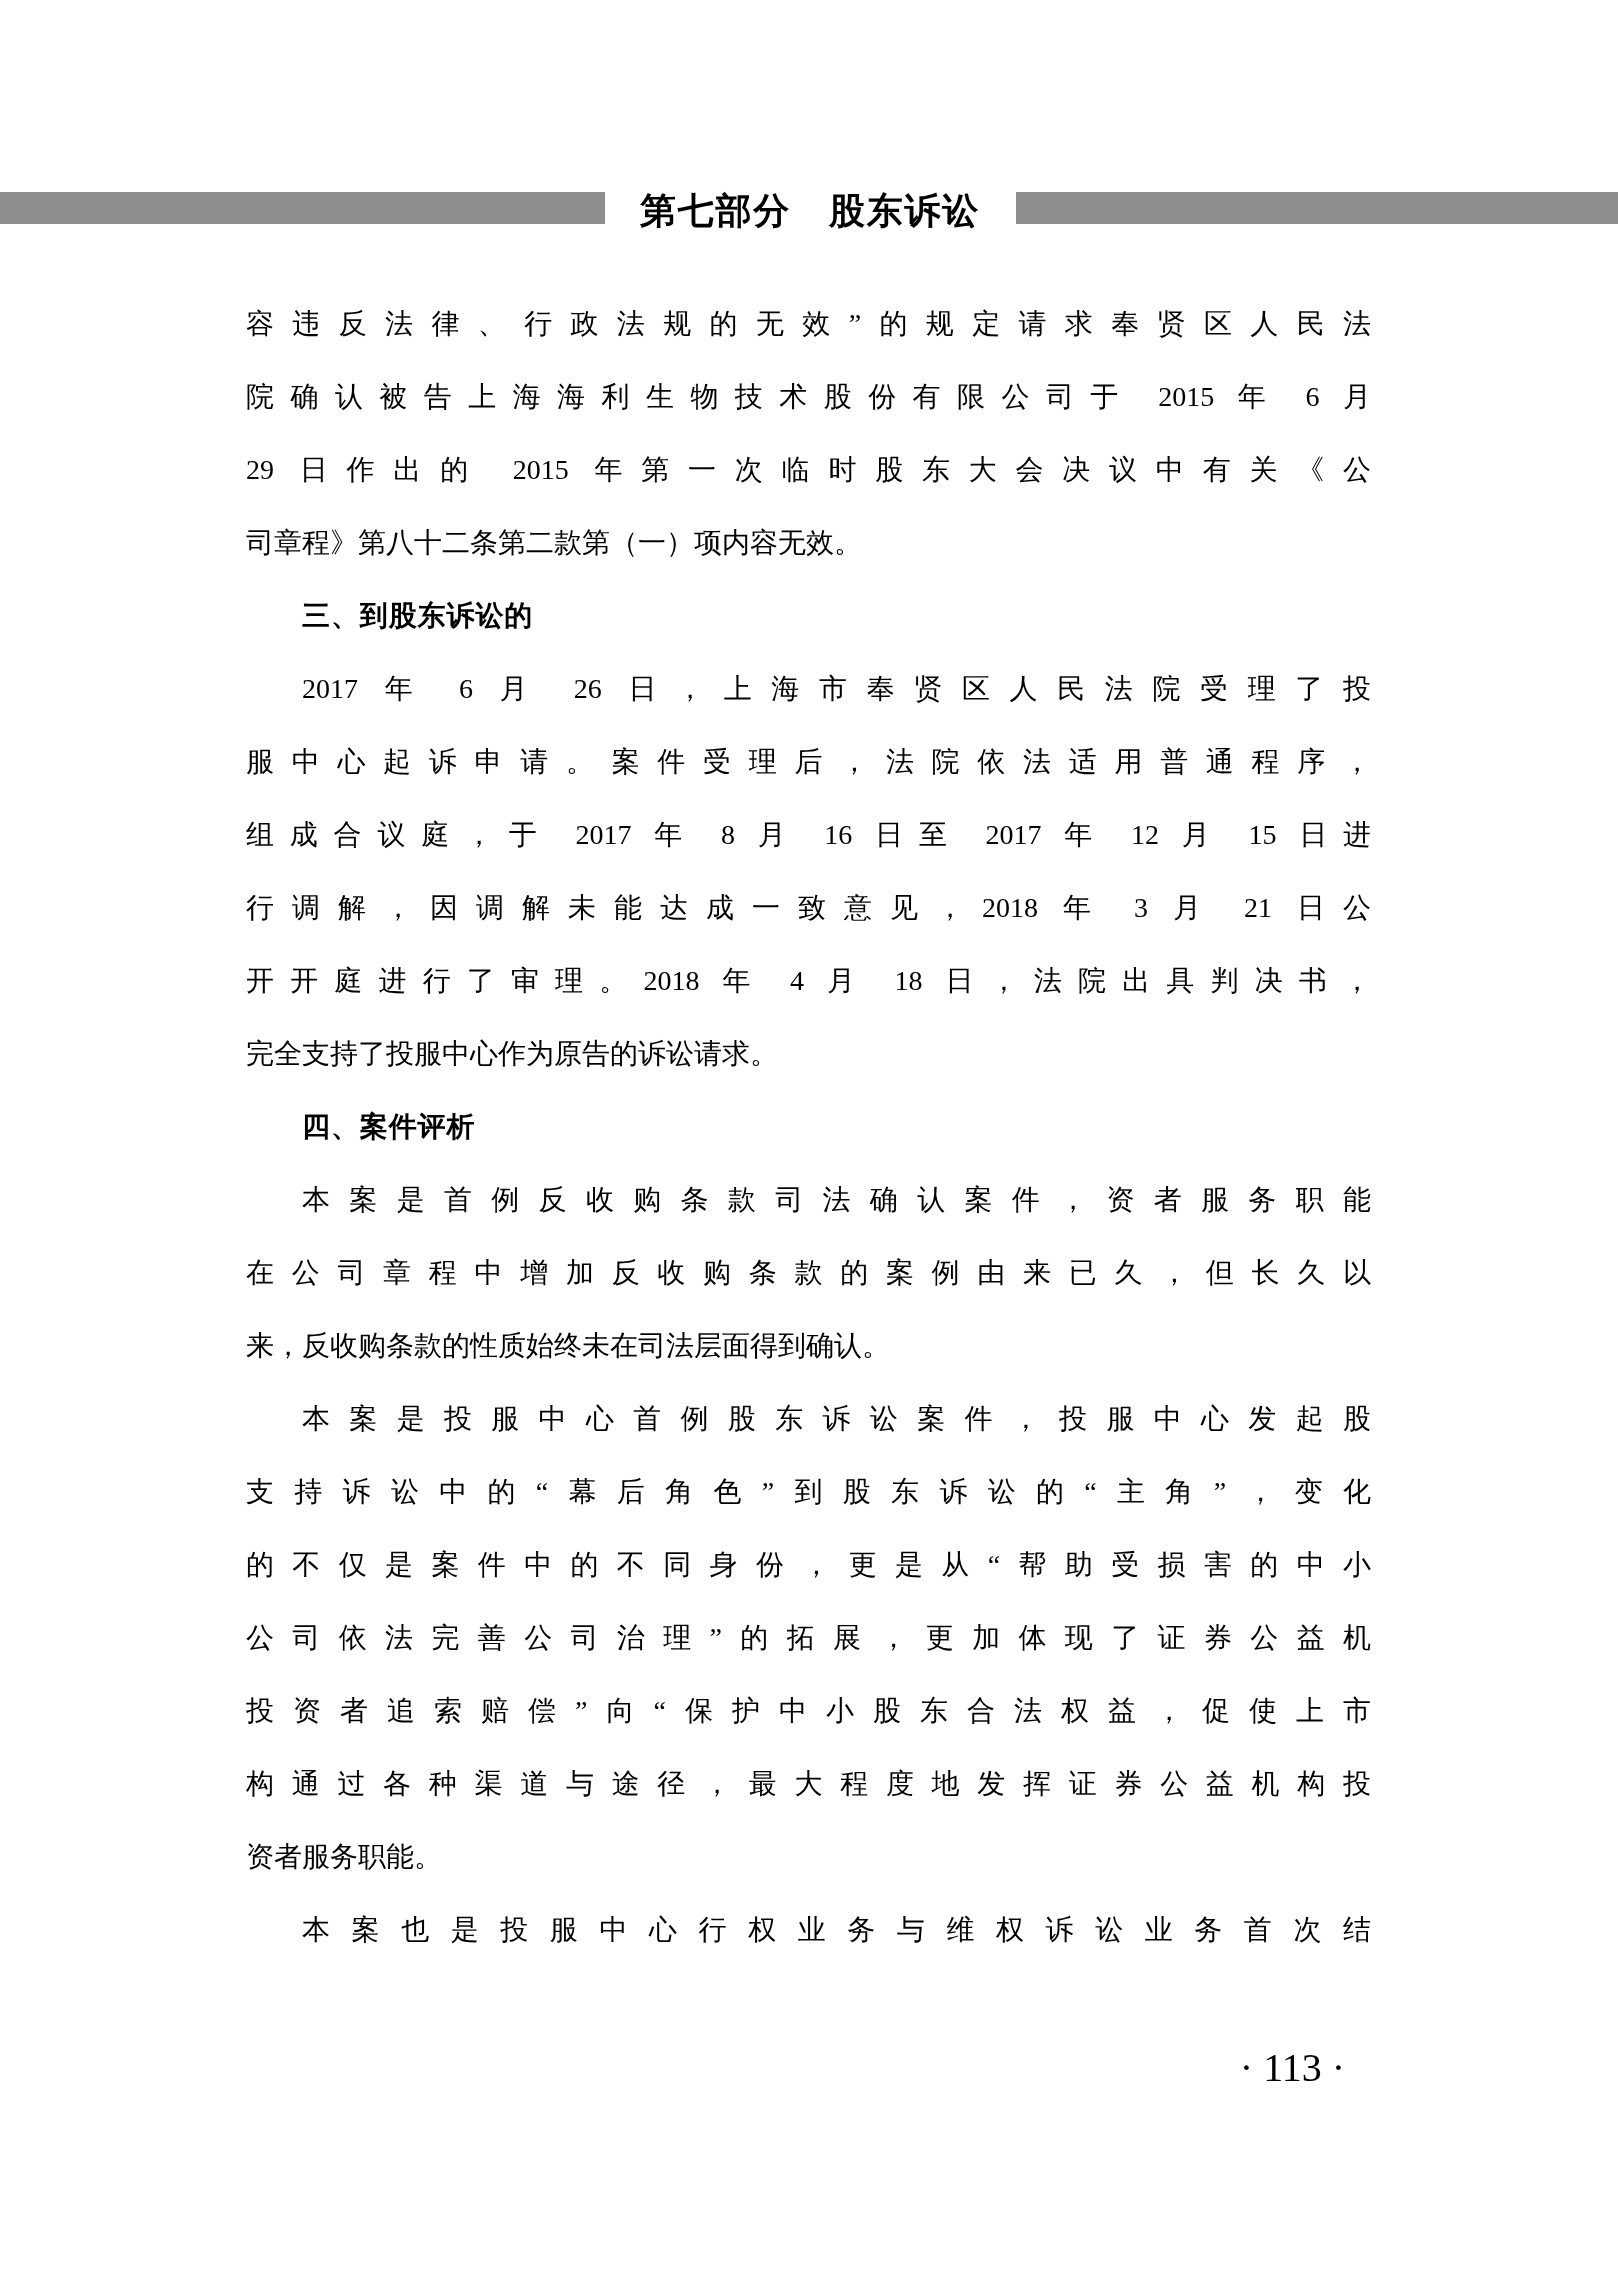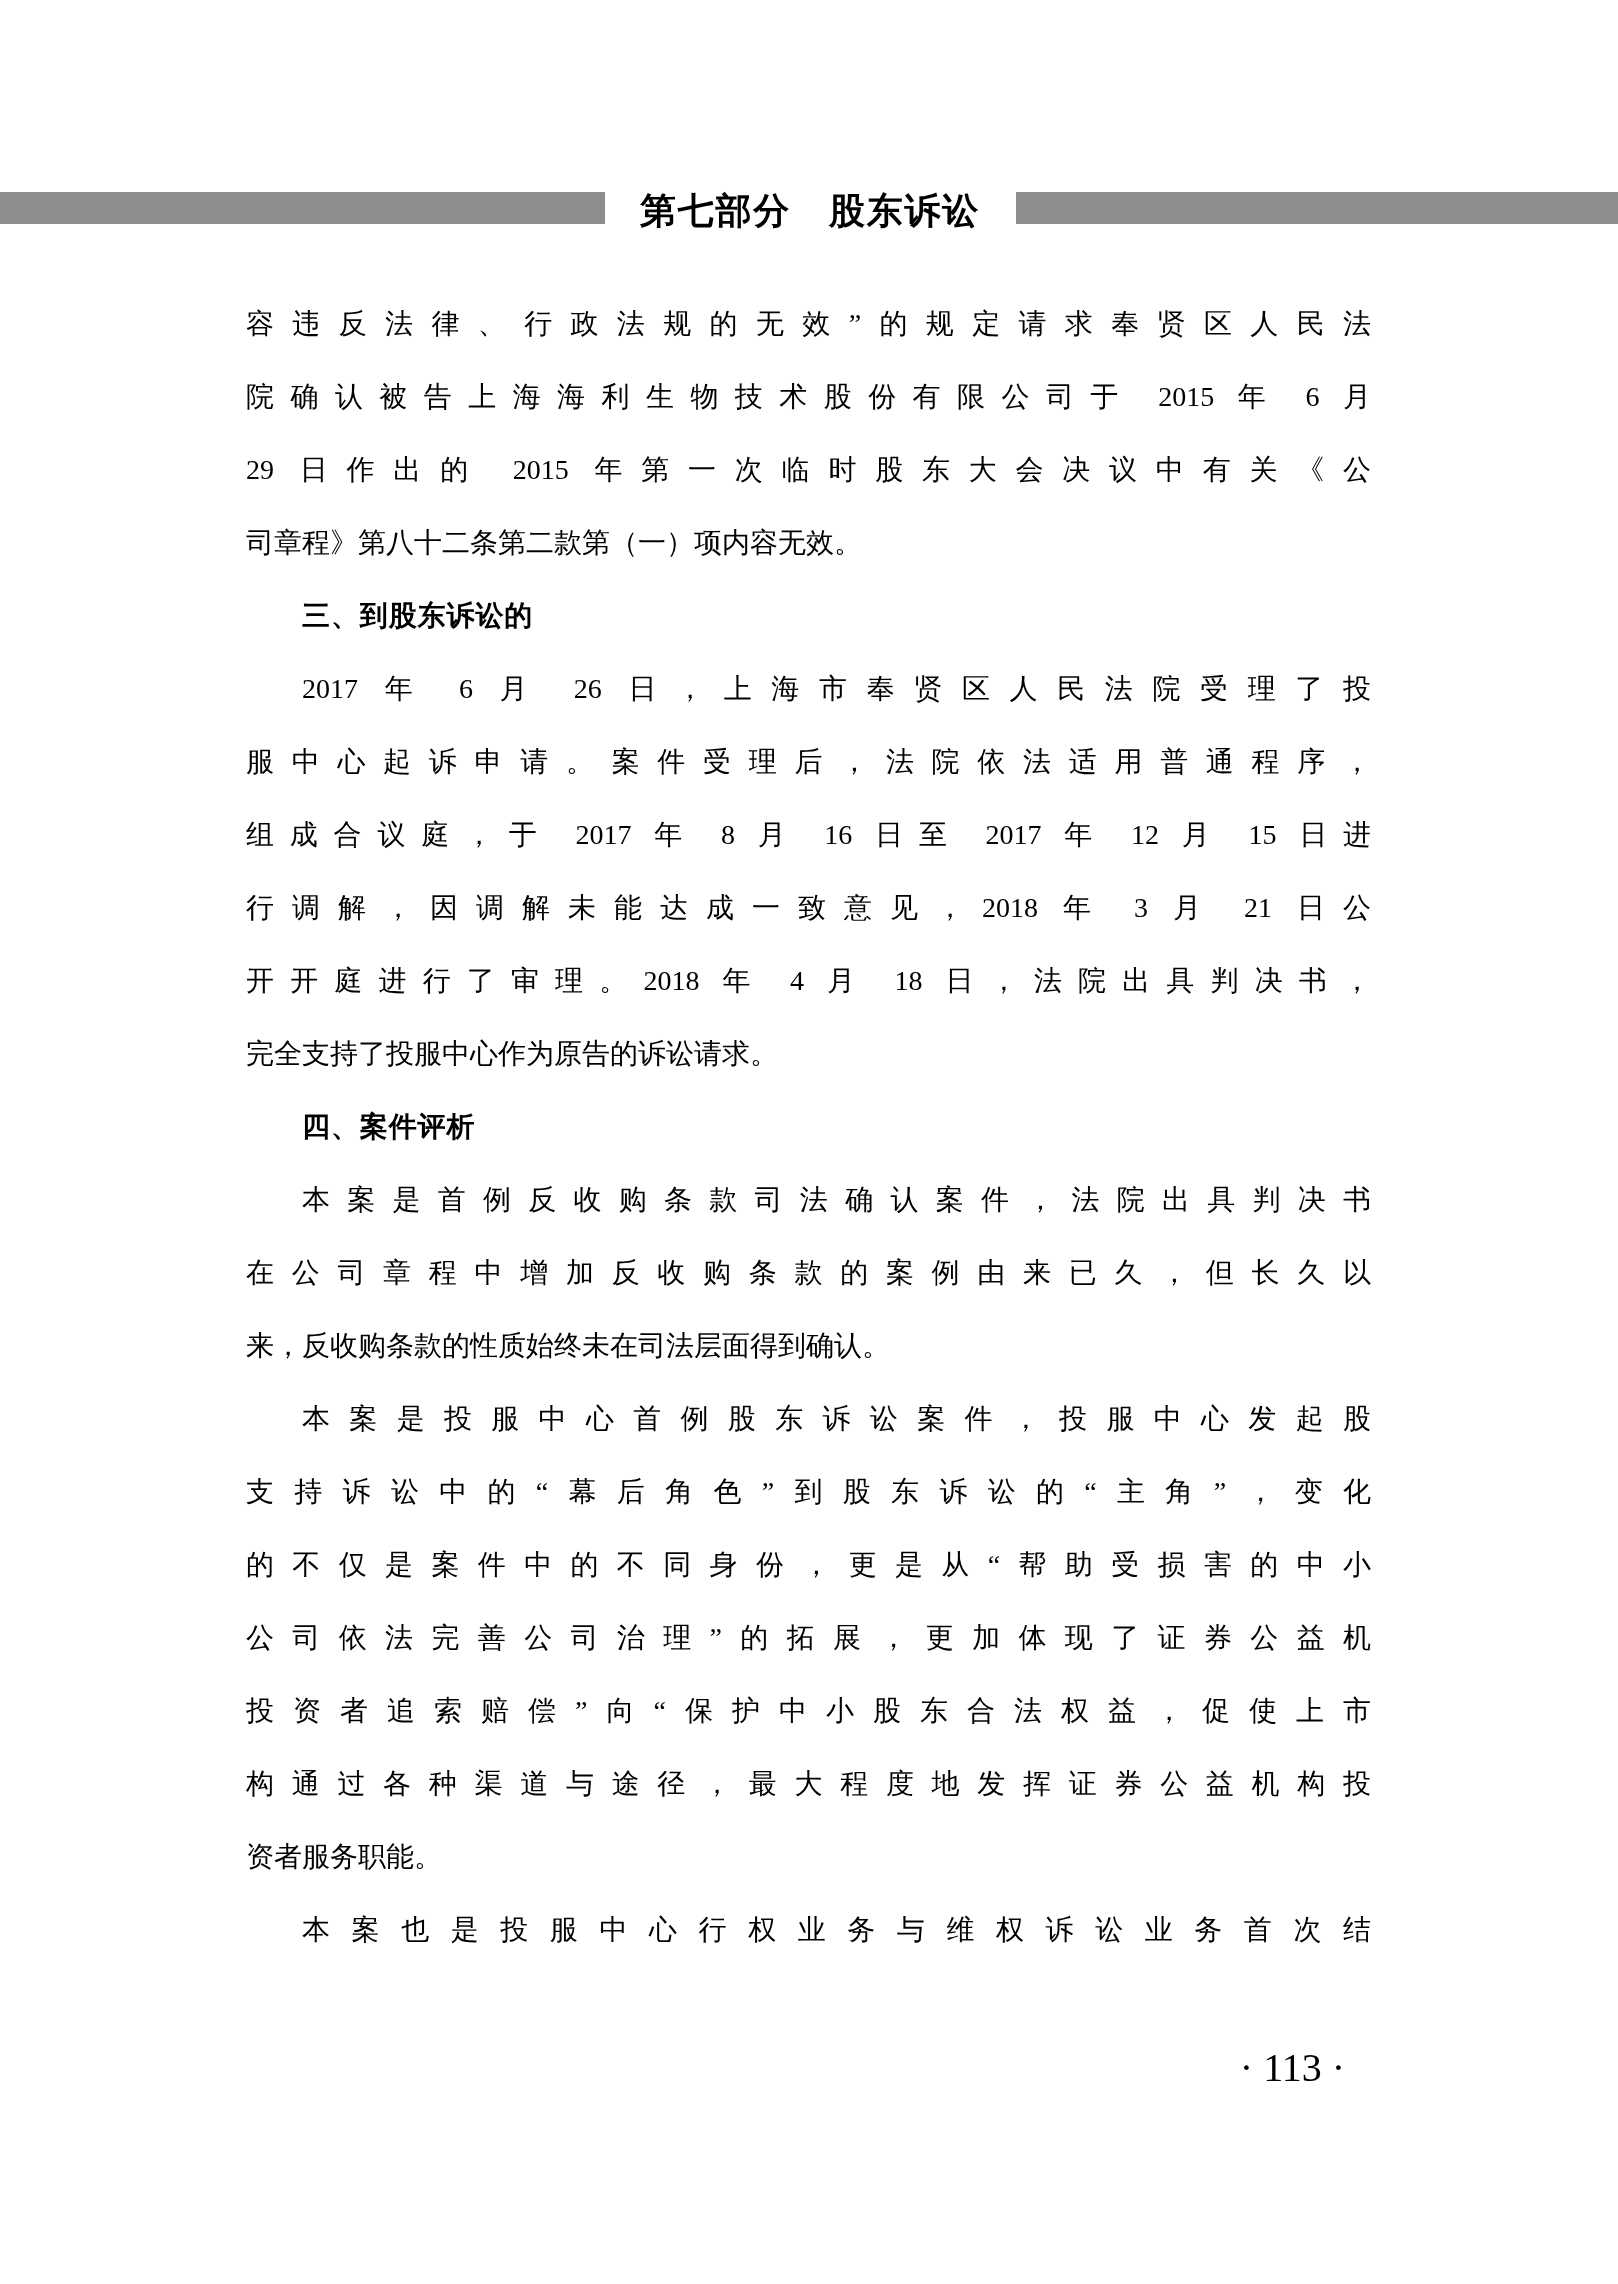"本案是首例反收购条款司法确认案件，法院出具判决书" div.line { text: 法院出具判决书 -> 资者服务职能 }
